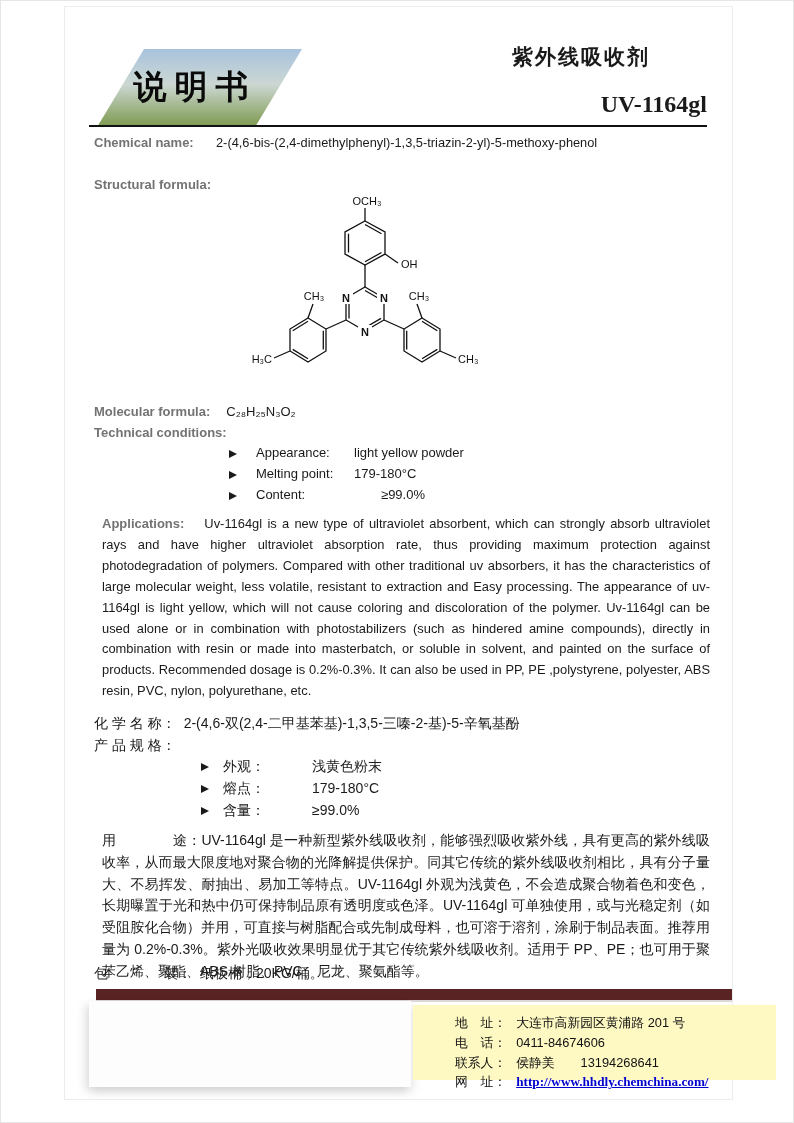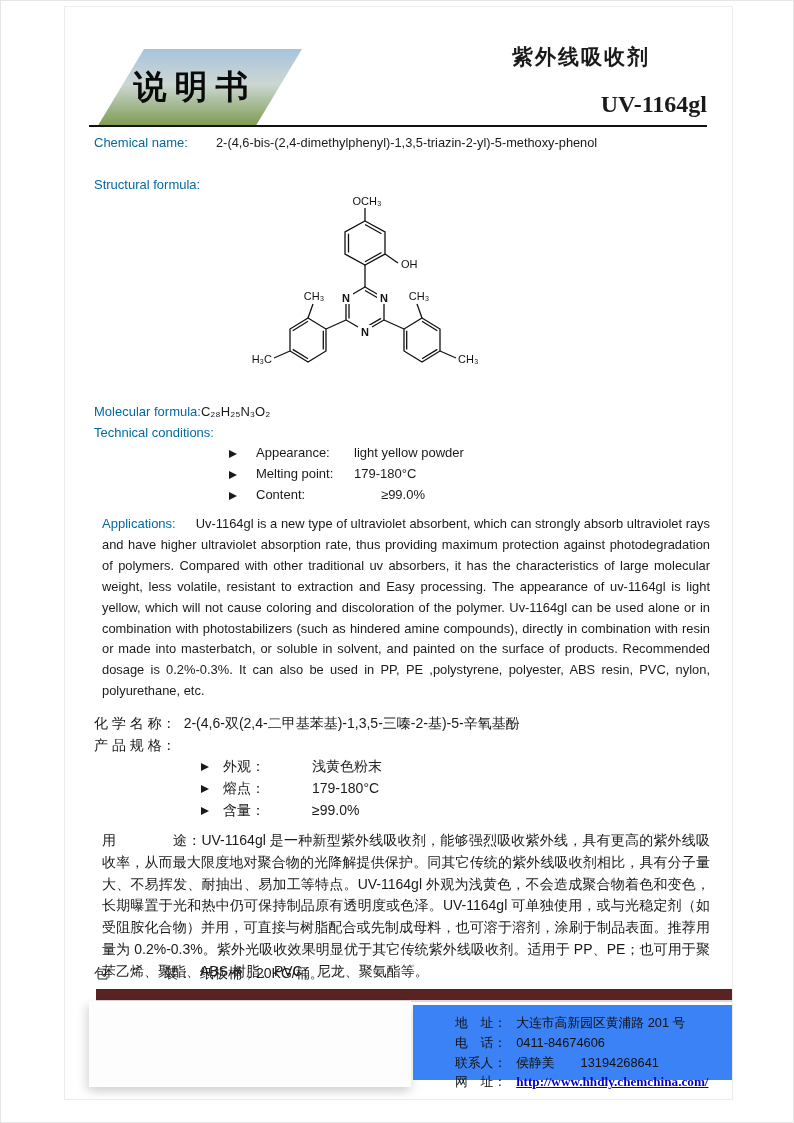"Chemical name:" .lbl { color: #0369a1 -> #737373; font-weight: normal -> bold }
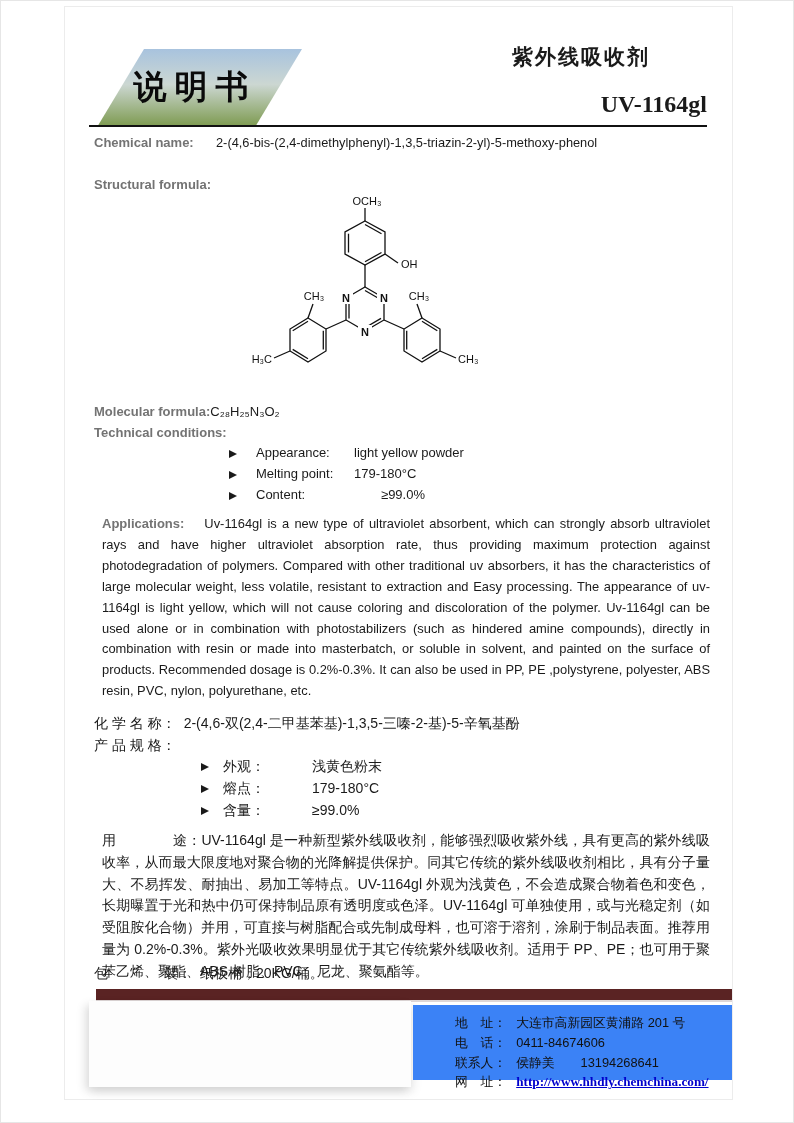"C₂₈H₂₅N₃O₂" .ml6 { margin-left: 0 -> 16px }
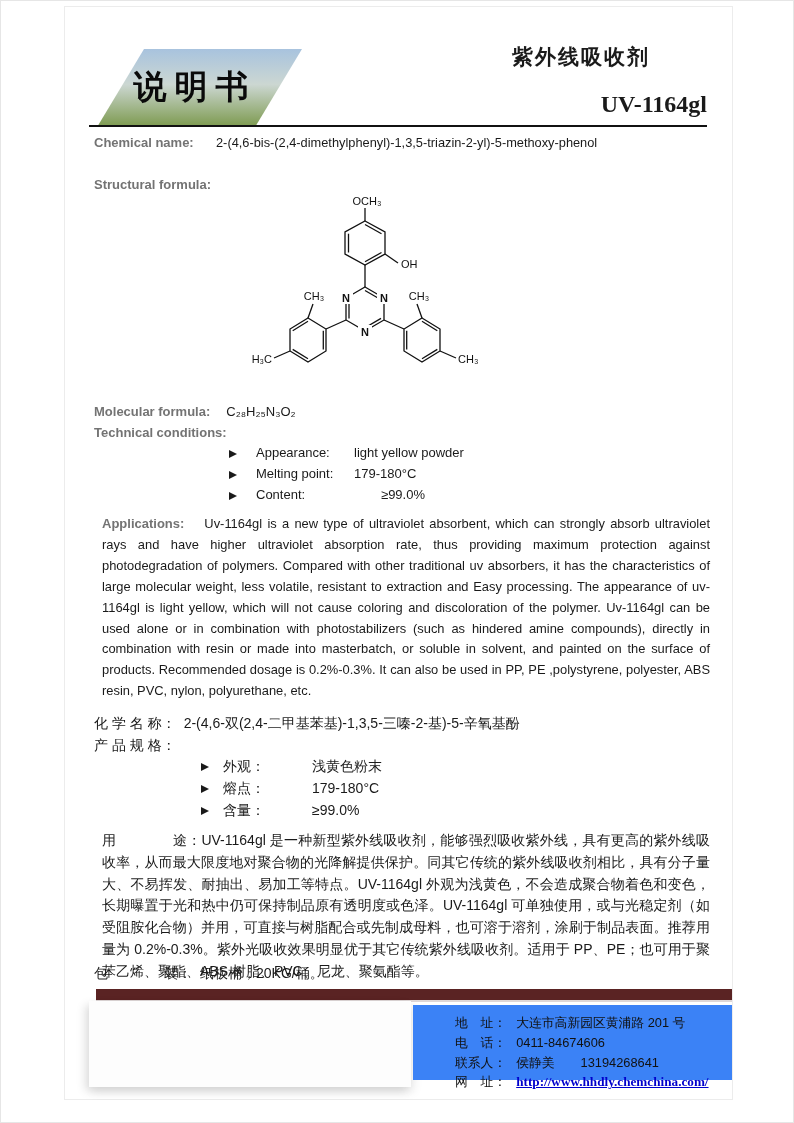"地 址： 大连市高新园区黄浦路 201 号" .contact { background: #3b82f6 -> #fef9c3; width: 319px -> 363px }
